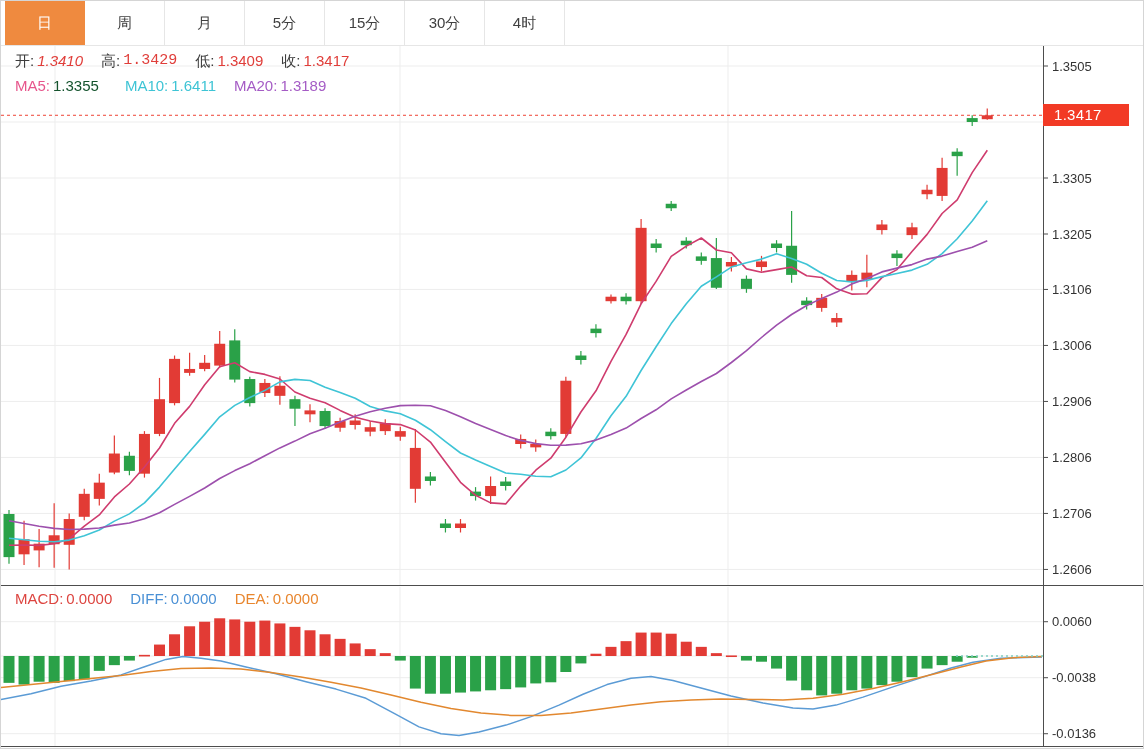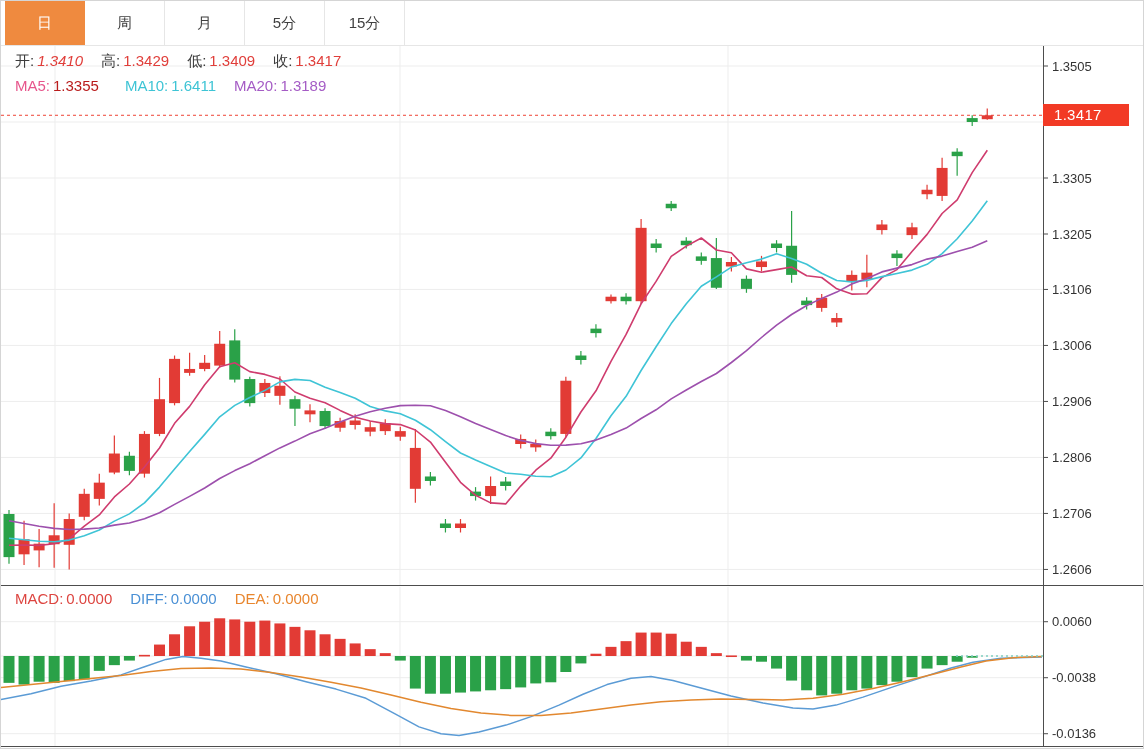"30分" div.tab { html: none -> <div>30分</div> }
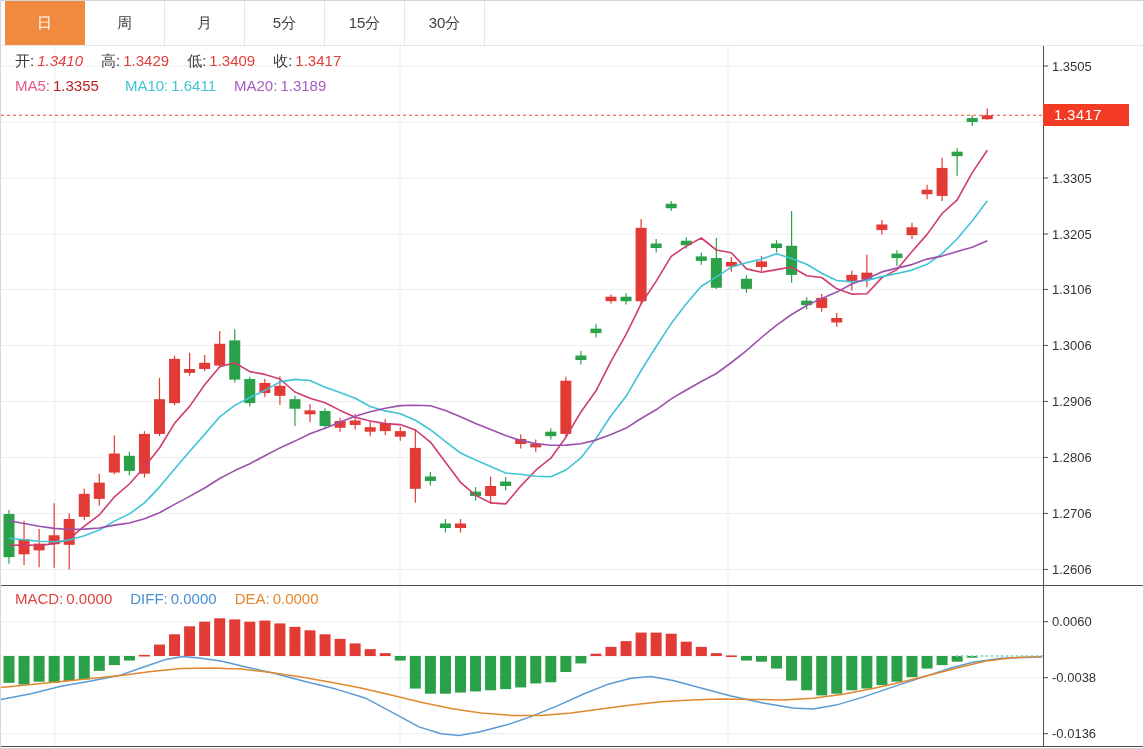"4时" div.tab { html: none -> <div>4时</div> }
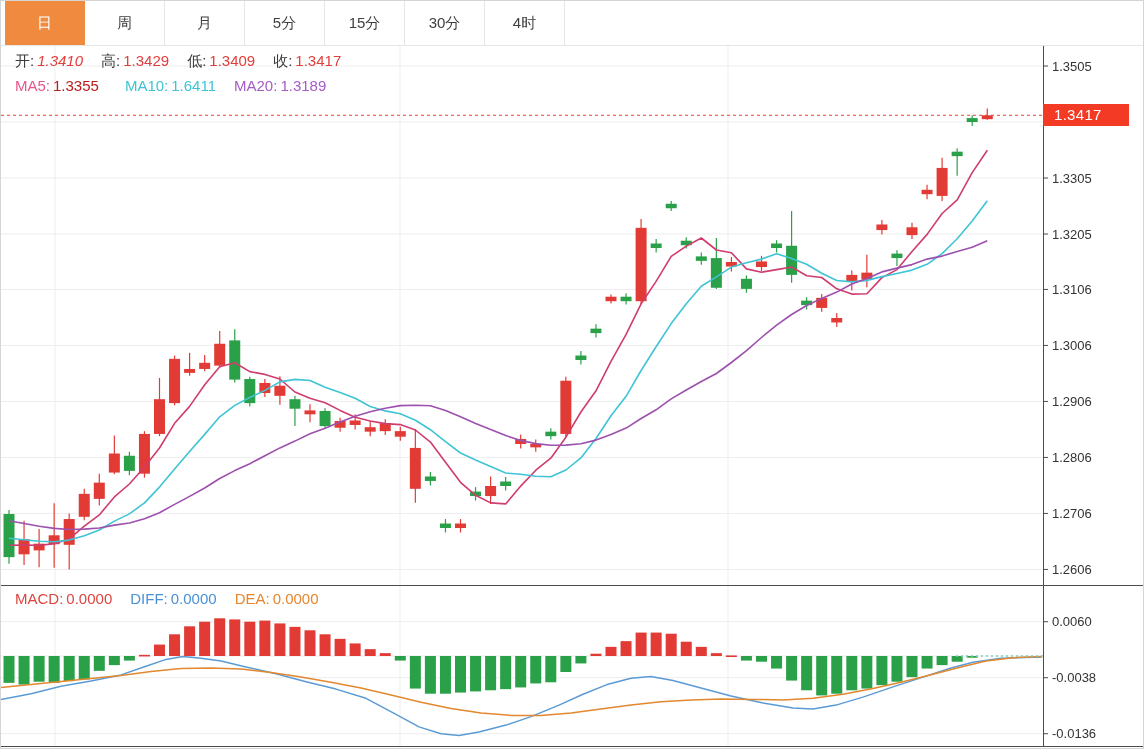"1.3429" span { font-family: none -> Liberation Mono, monospace }
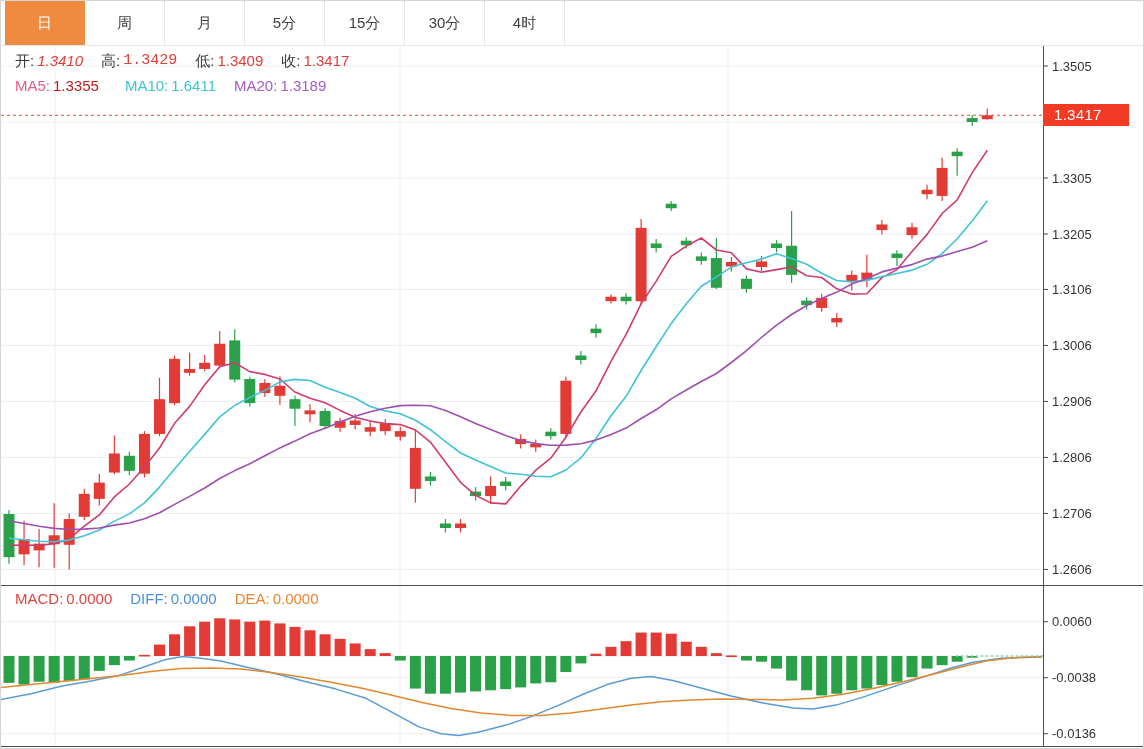"1.3355" span { color: #b91c1c -> #14532d }
